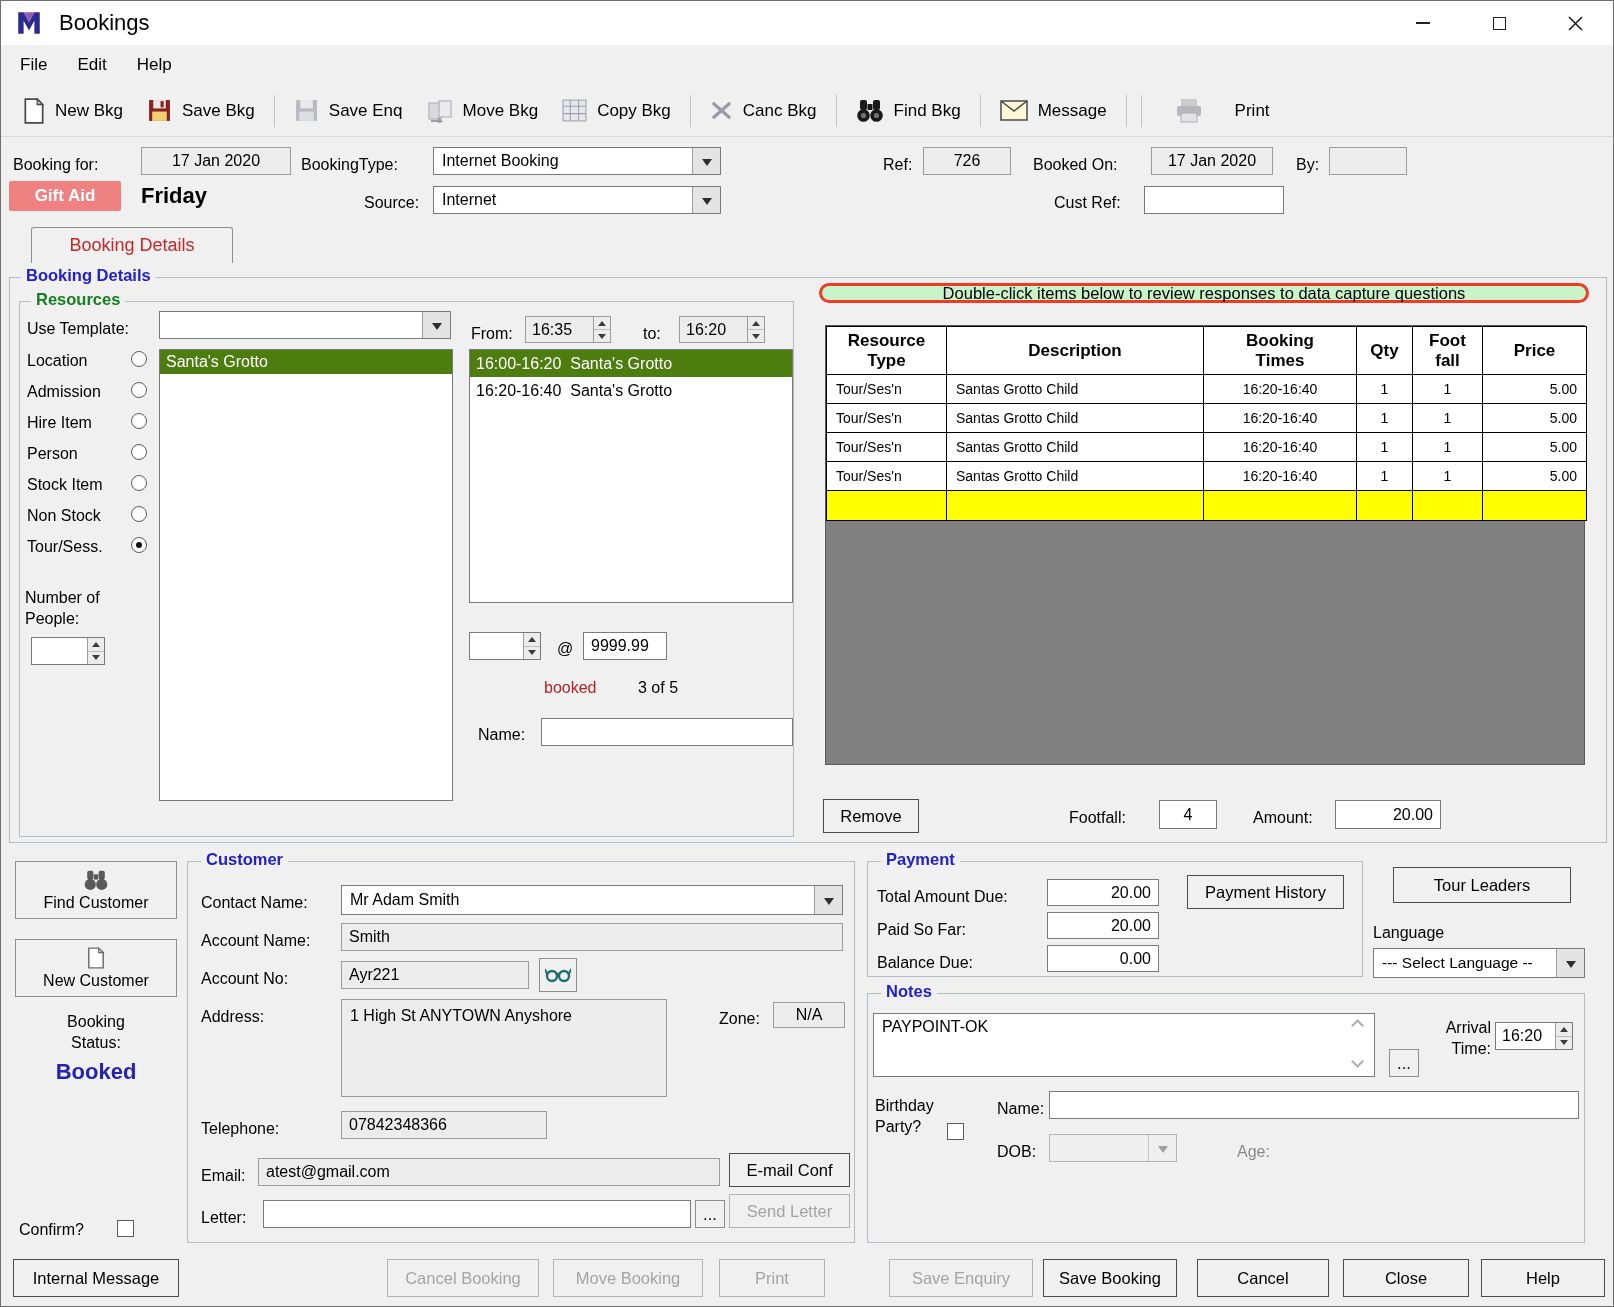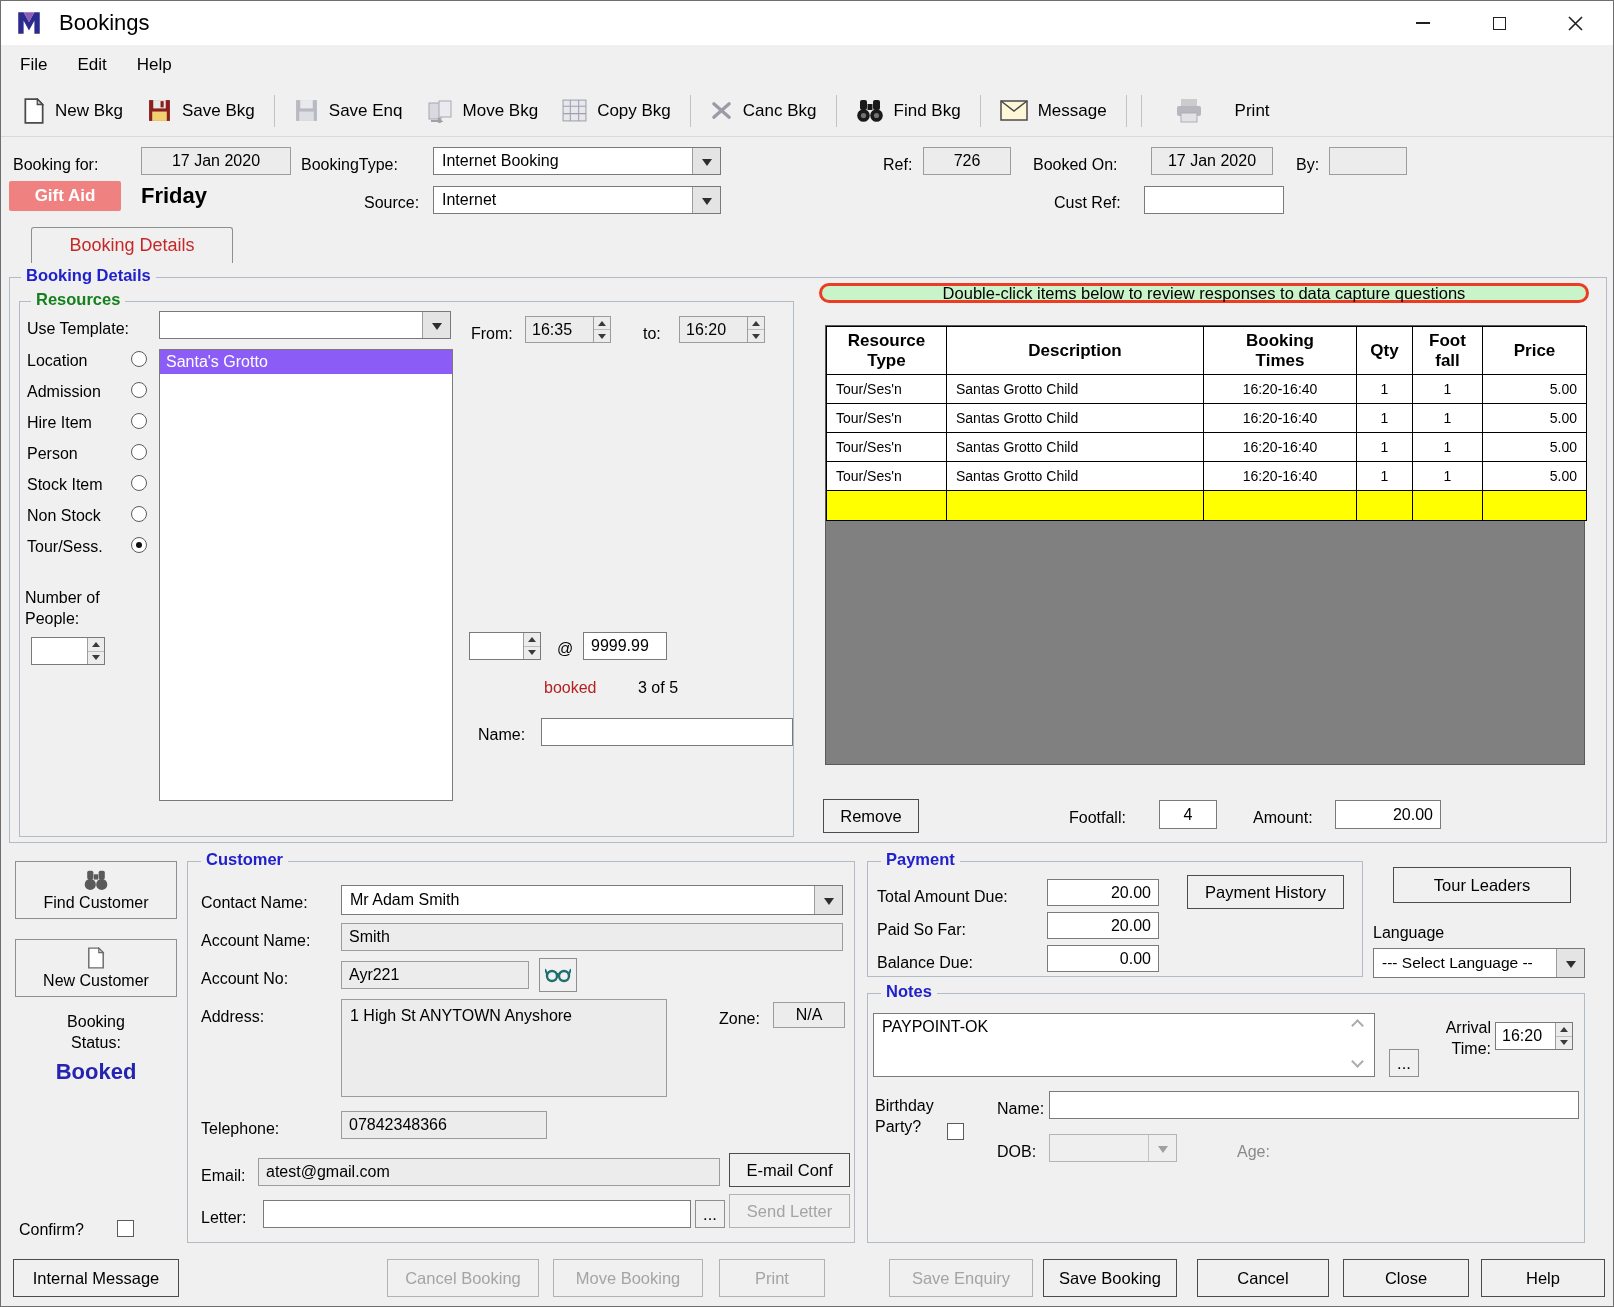"Santa's Grotto" .list-item.selected { background: #8b5cf6 -> #4d7c0f }
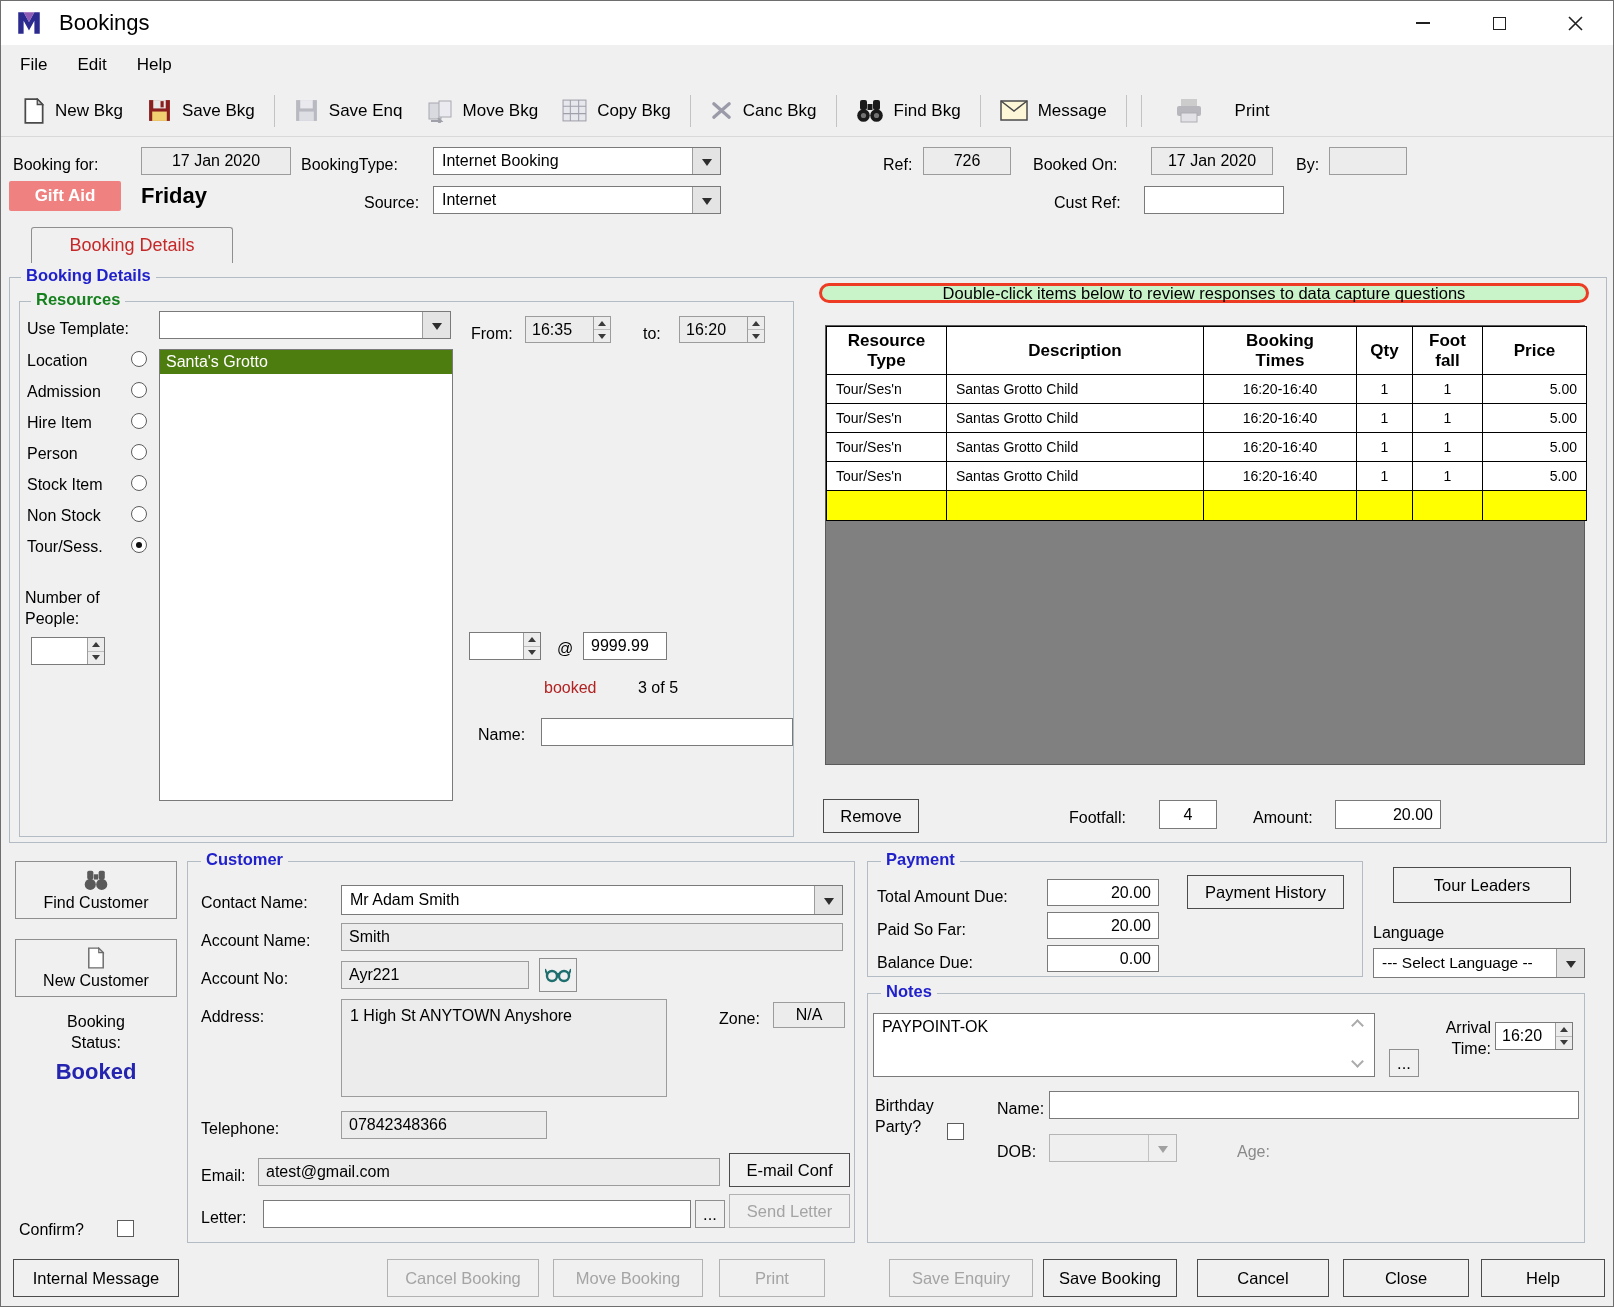"16:00-16:20 Santa's Grotto" div.listbox { html: none -> <div> <div>16:00-16:20 Santa's Grotto</div> <div>16:20-16:40 Santa's Grotto</div> </div> }
